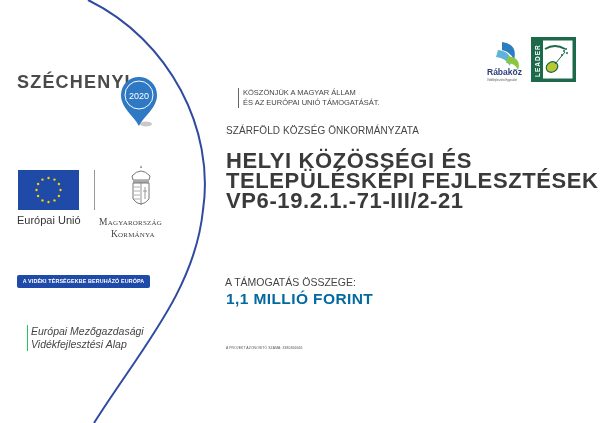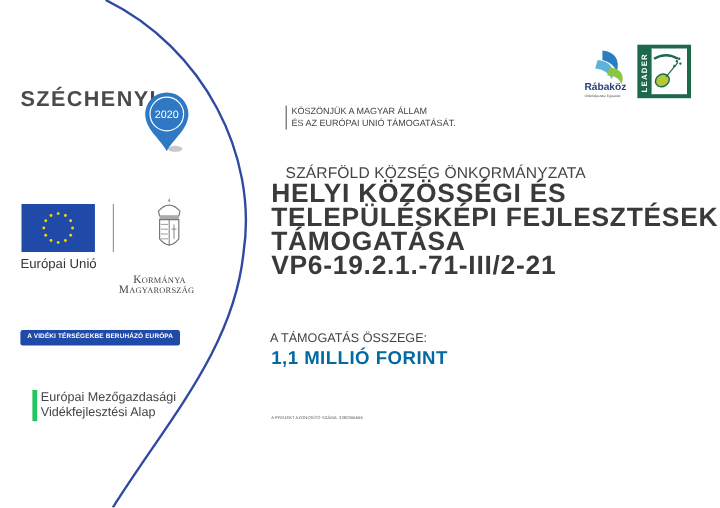"SZÁRFÖLD KÖZSÉG ÖNKORMÁNYZATA" .org { font-size: 13px -> 10px; margin-left: 12px -> none; top: 136px -> 125px }
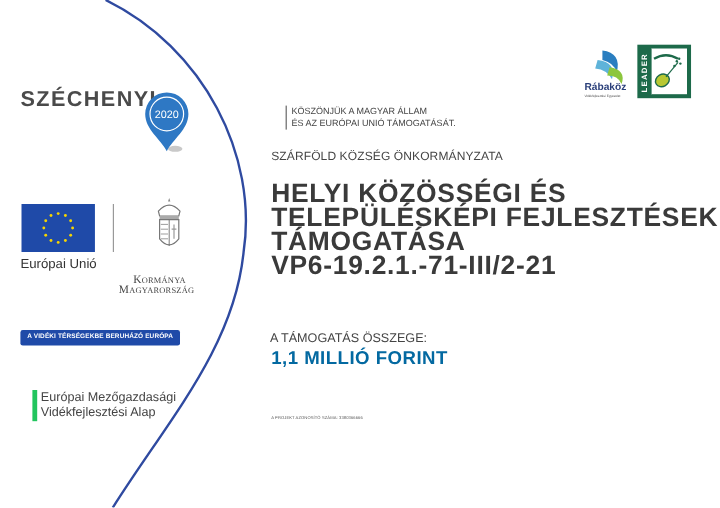"TÁMOGATÁSA" div { html: <div>TÁMOGATÁSA</div> -> none }
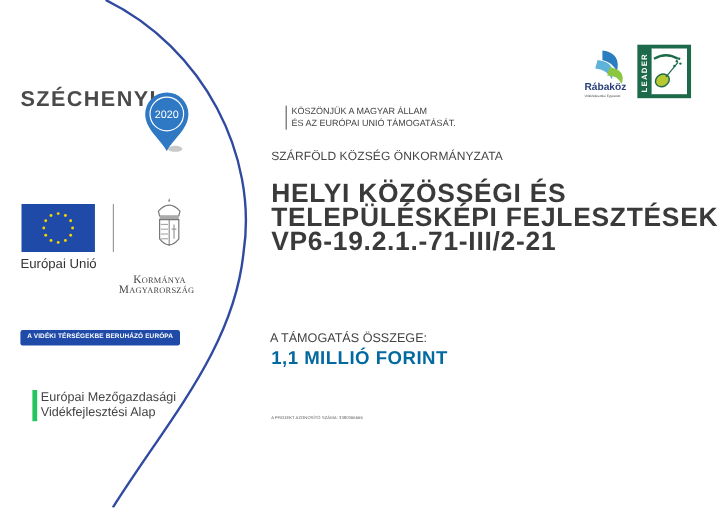"Magyarország" .mk-1 { margin-top: 20px -> none }
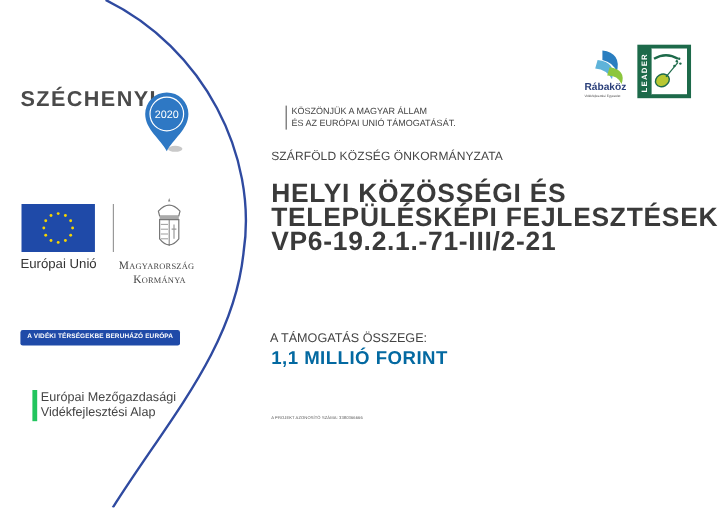"Európai Mezőgazdasági" .eafrd { border-left: 4px solid #22c55e -> 1px solid #22c55e; font-style: none -> italic }
